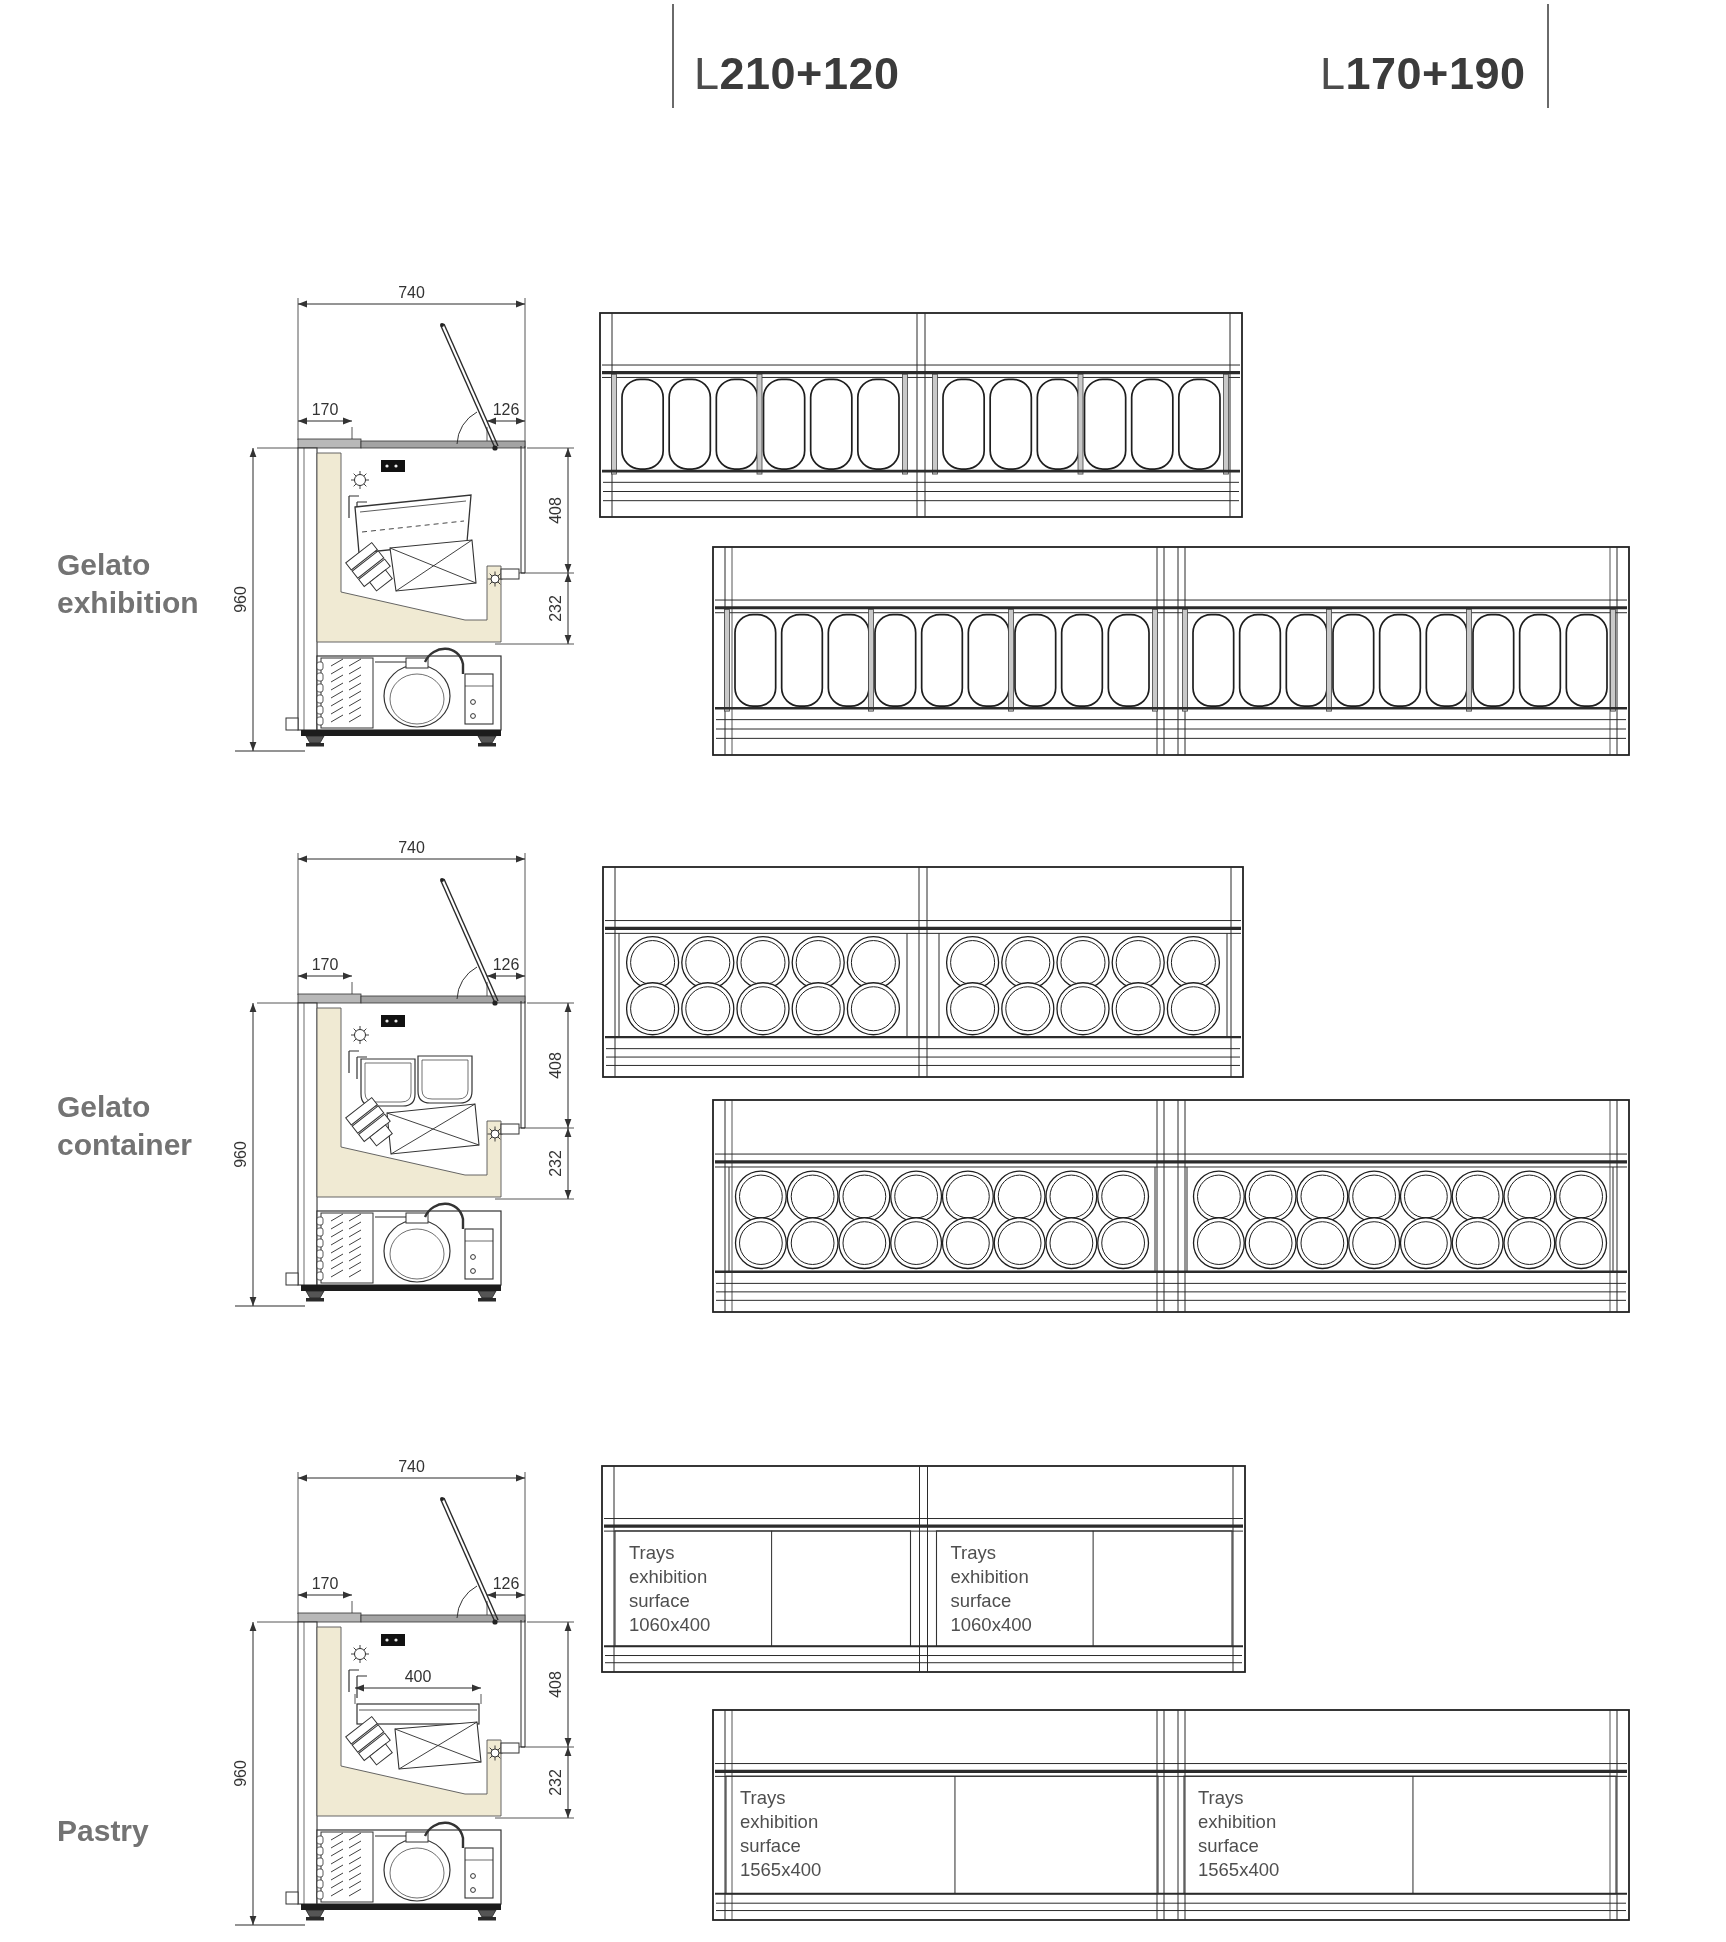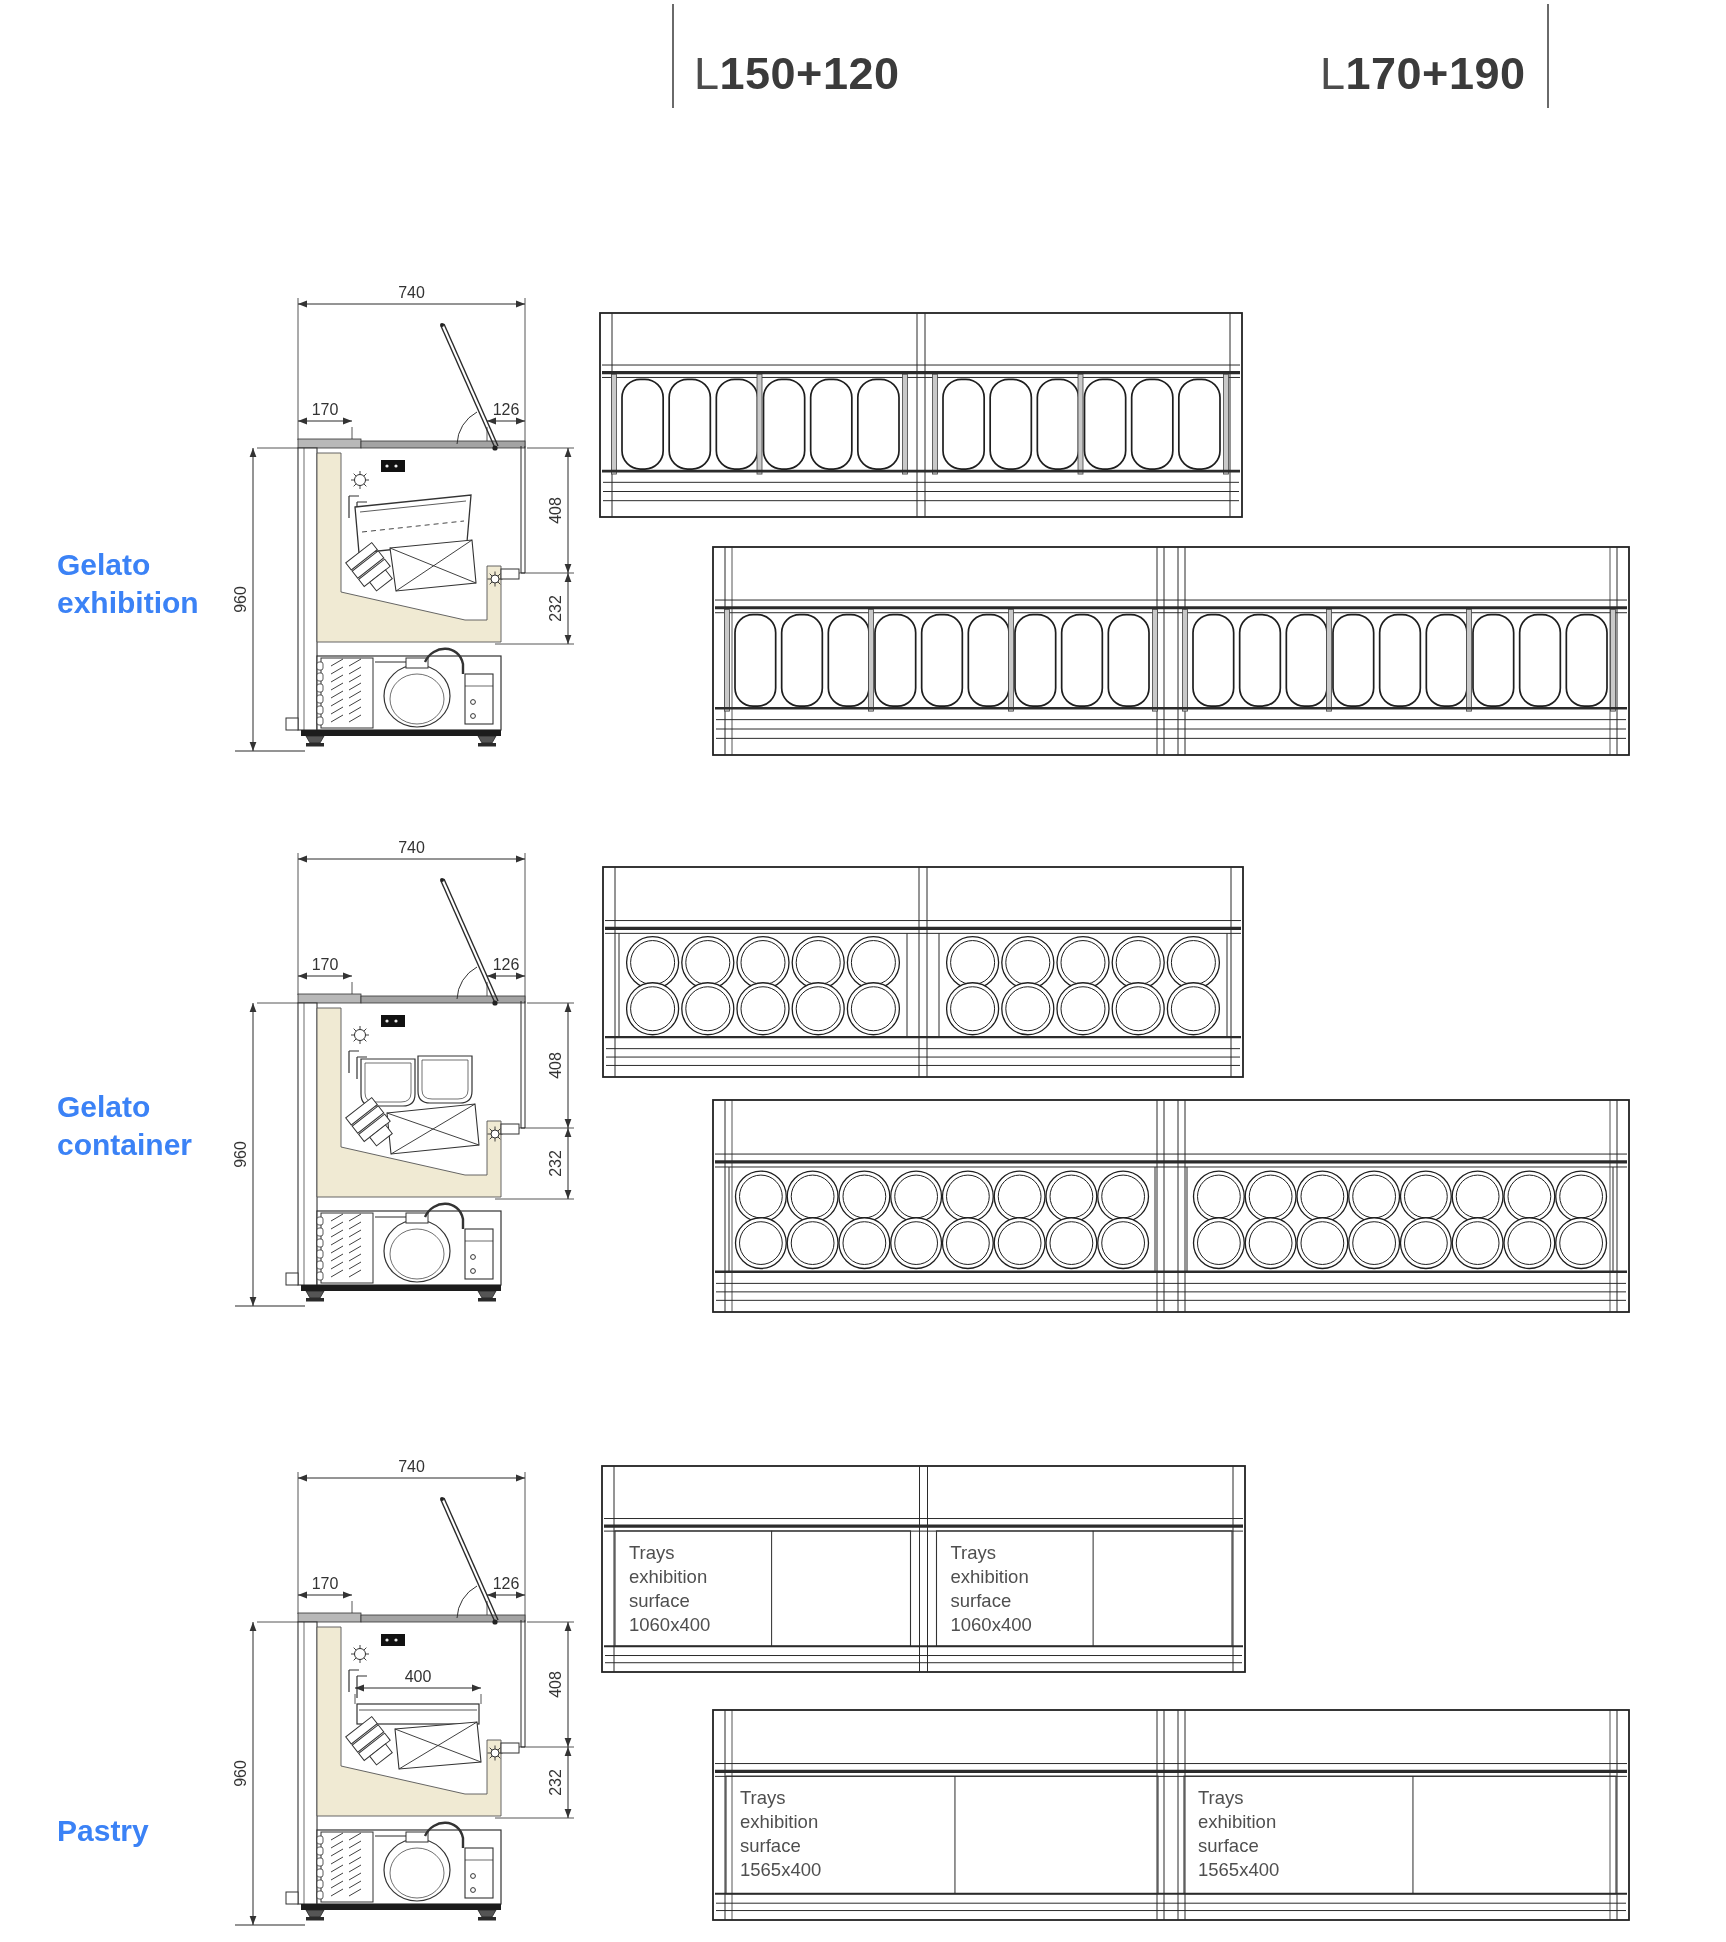"150+120" span.num { text: 150+120 -> 210+120 }
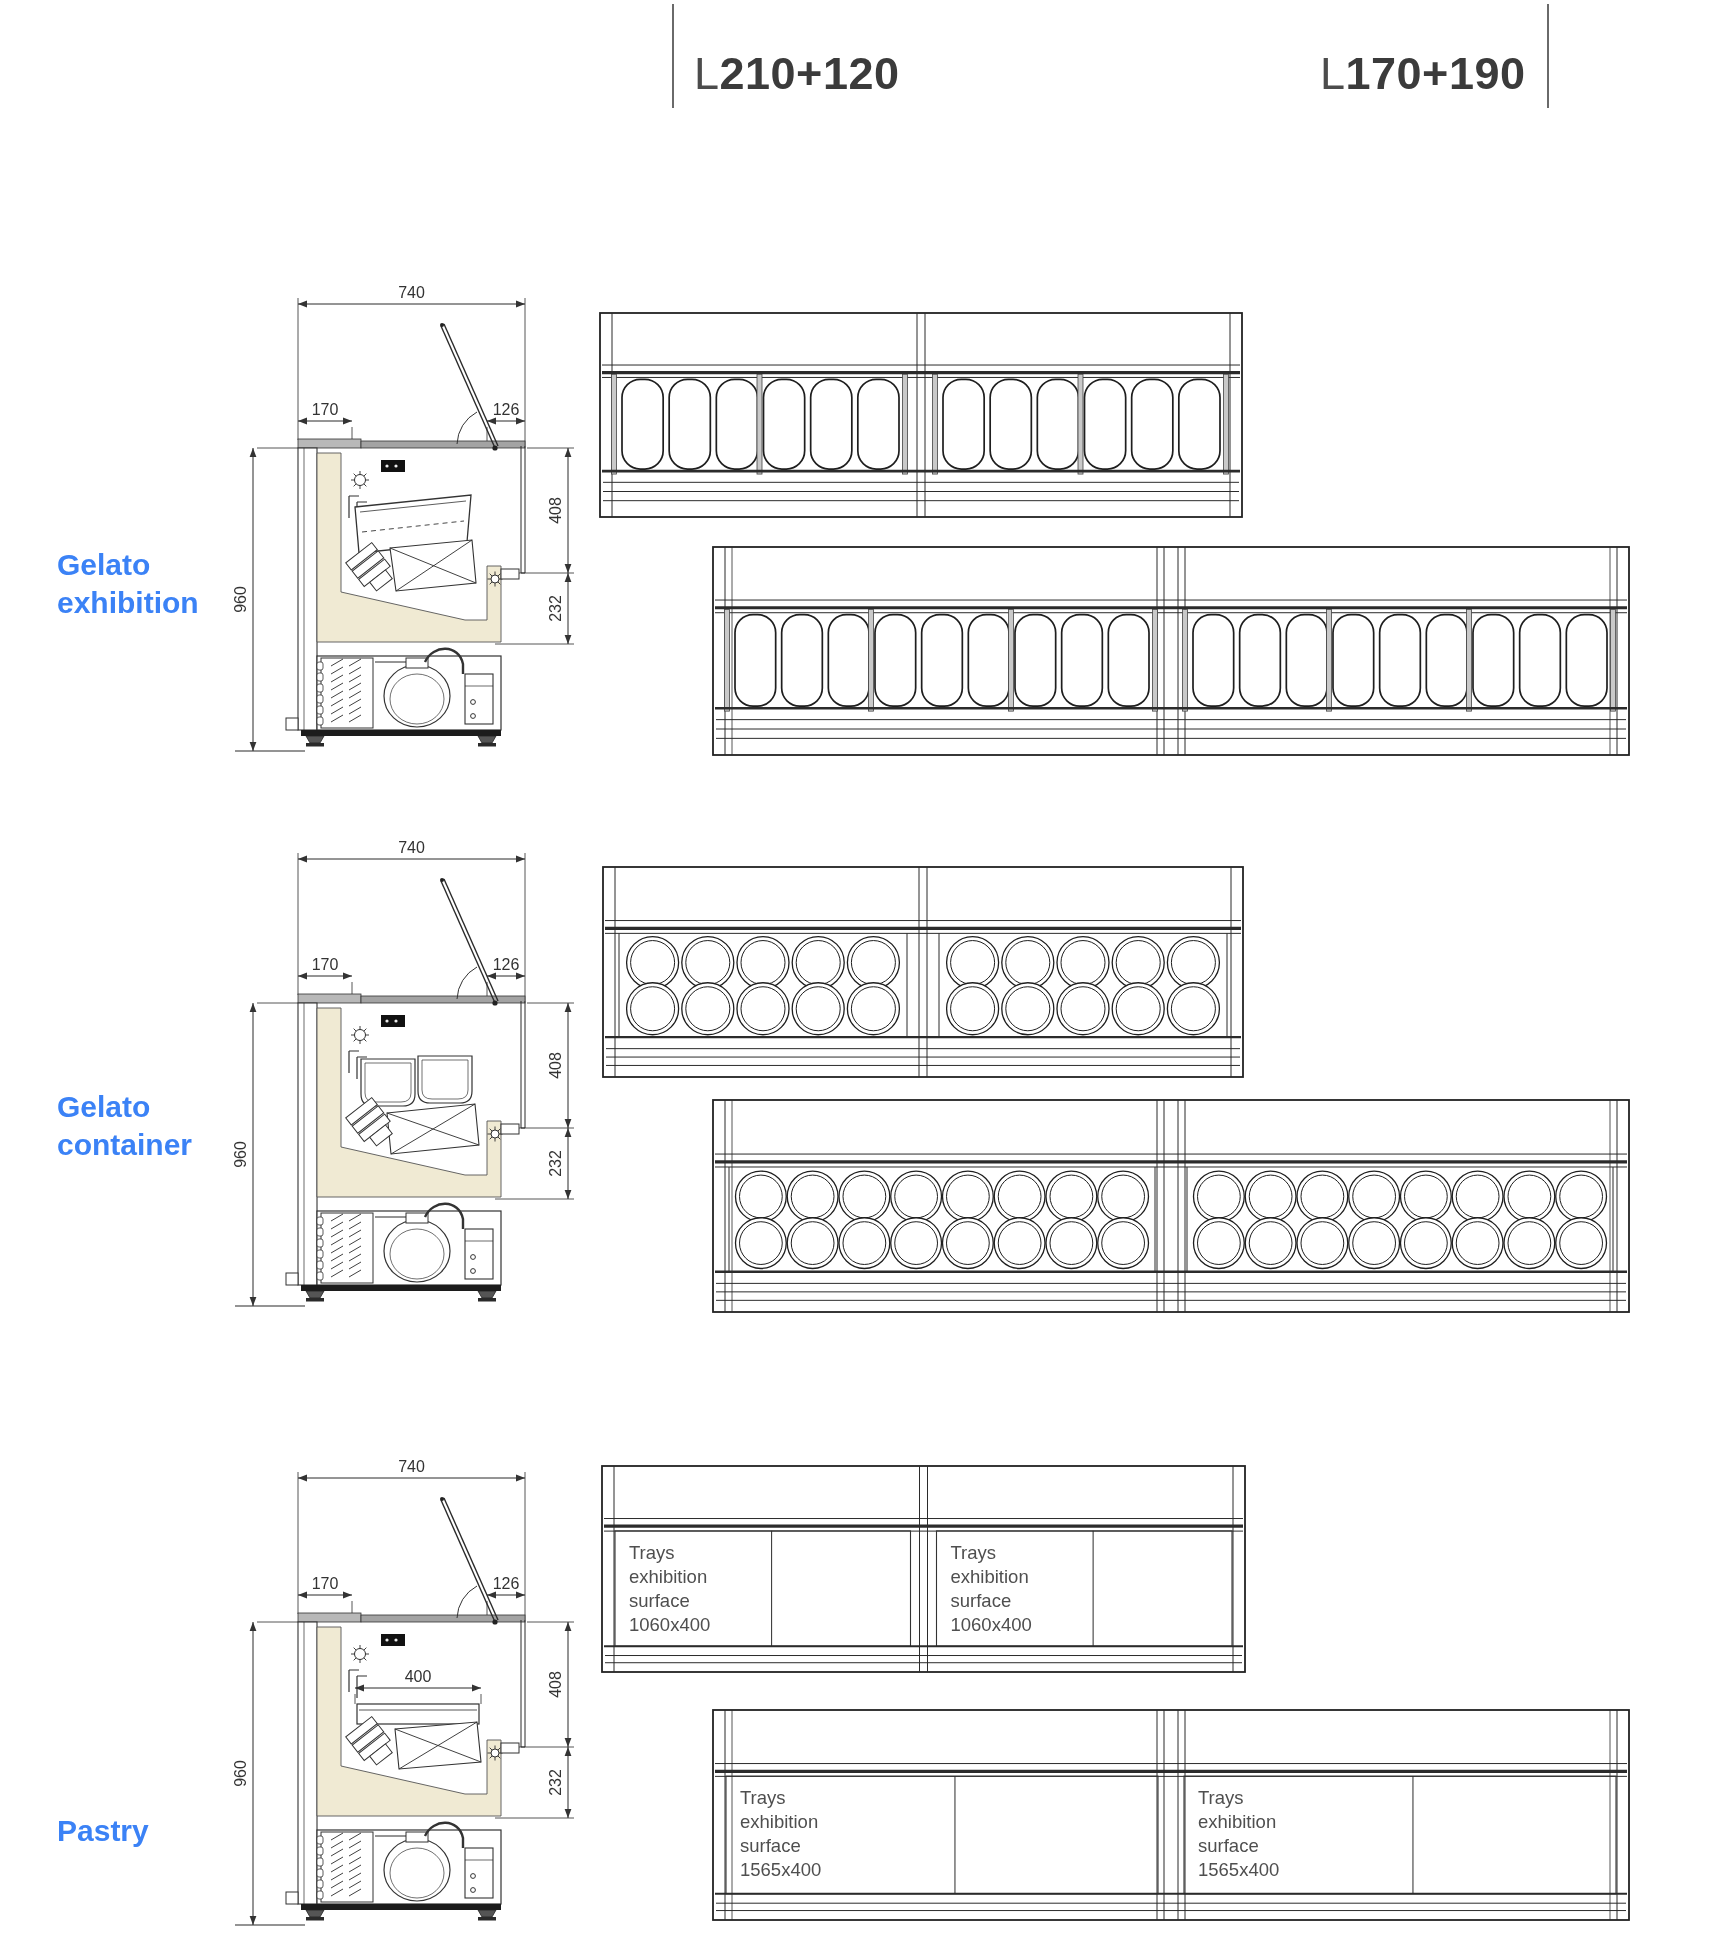"Gelato" .row-label { color: #3b82f6 -> #737373 }
